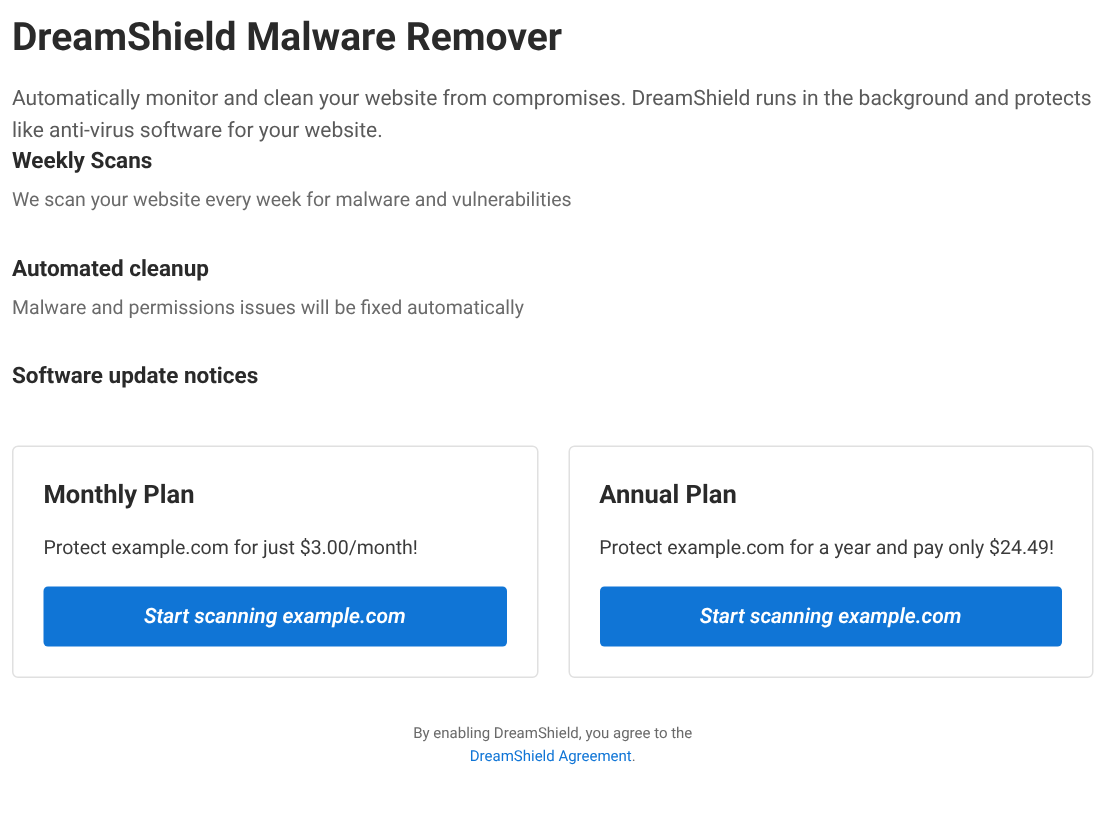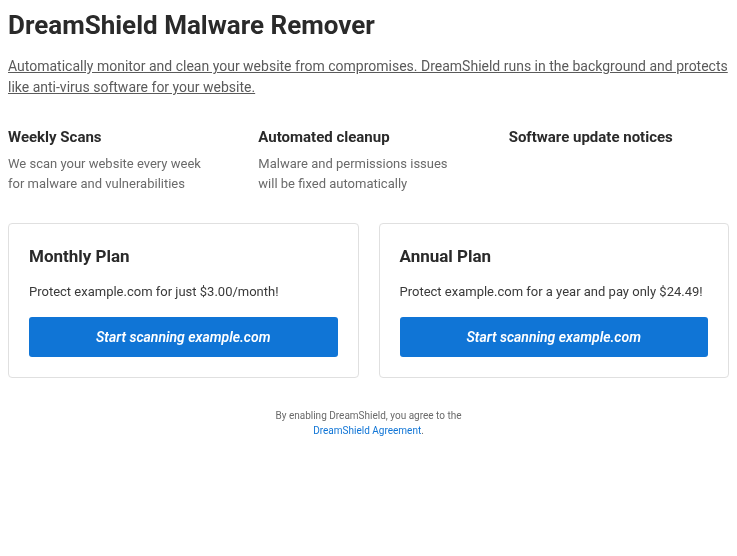"Automatically monitor and clean your" .page-description { margin-bottom: 30px -> none; text-decoration: underline -> none }
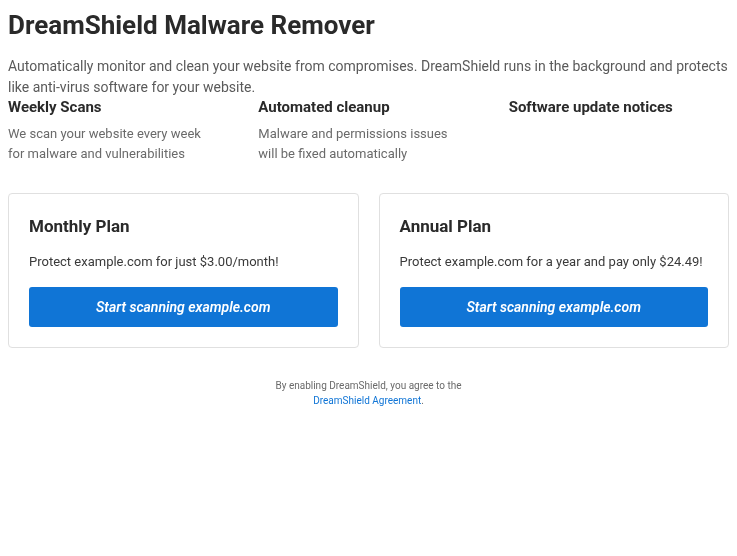"Weekly Scans" .features { grid-template-columns: 1fr 1fr 1fr -> 1fr }
